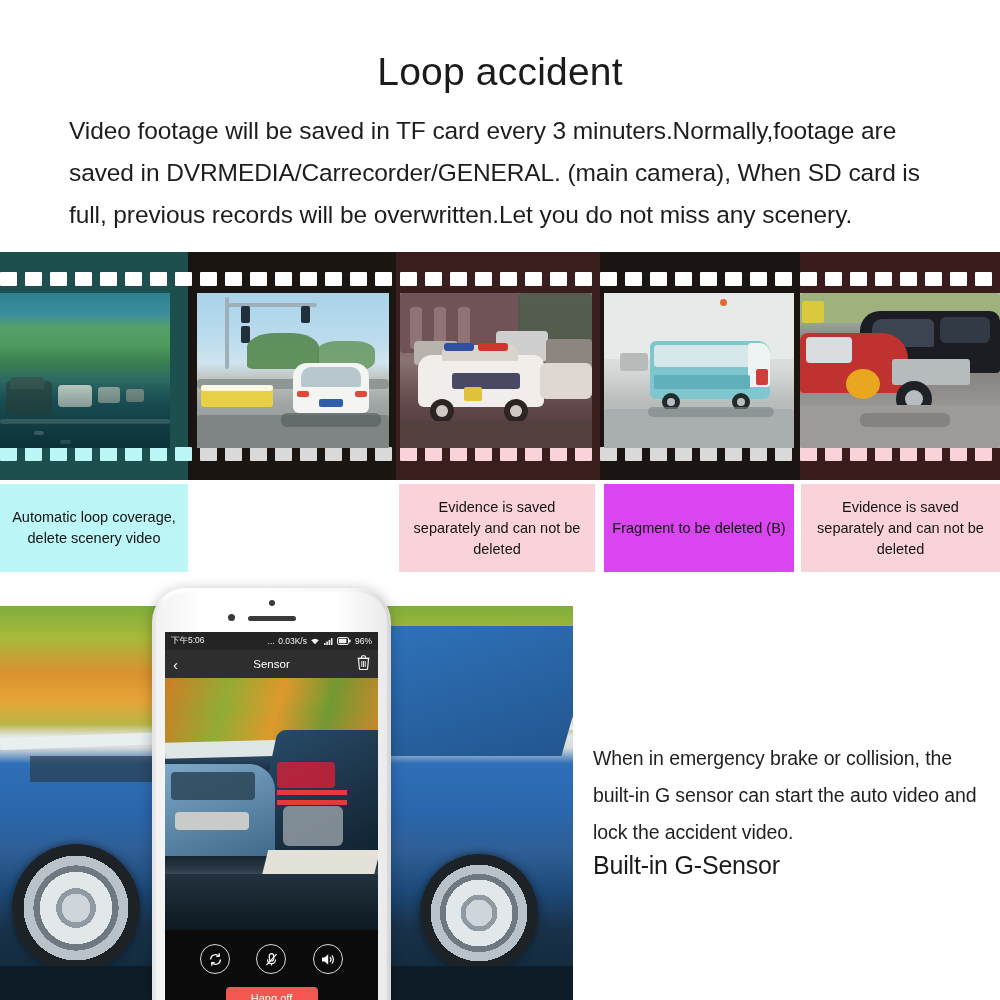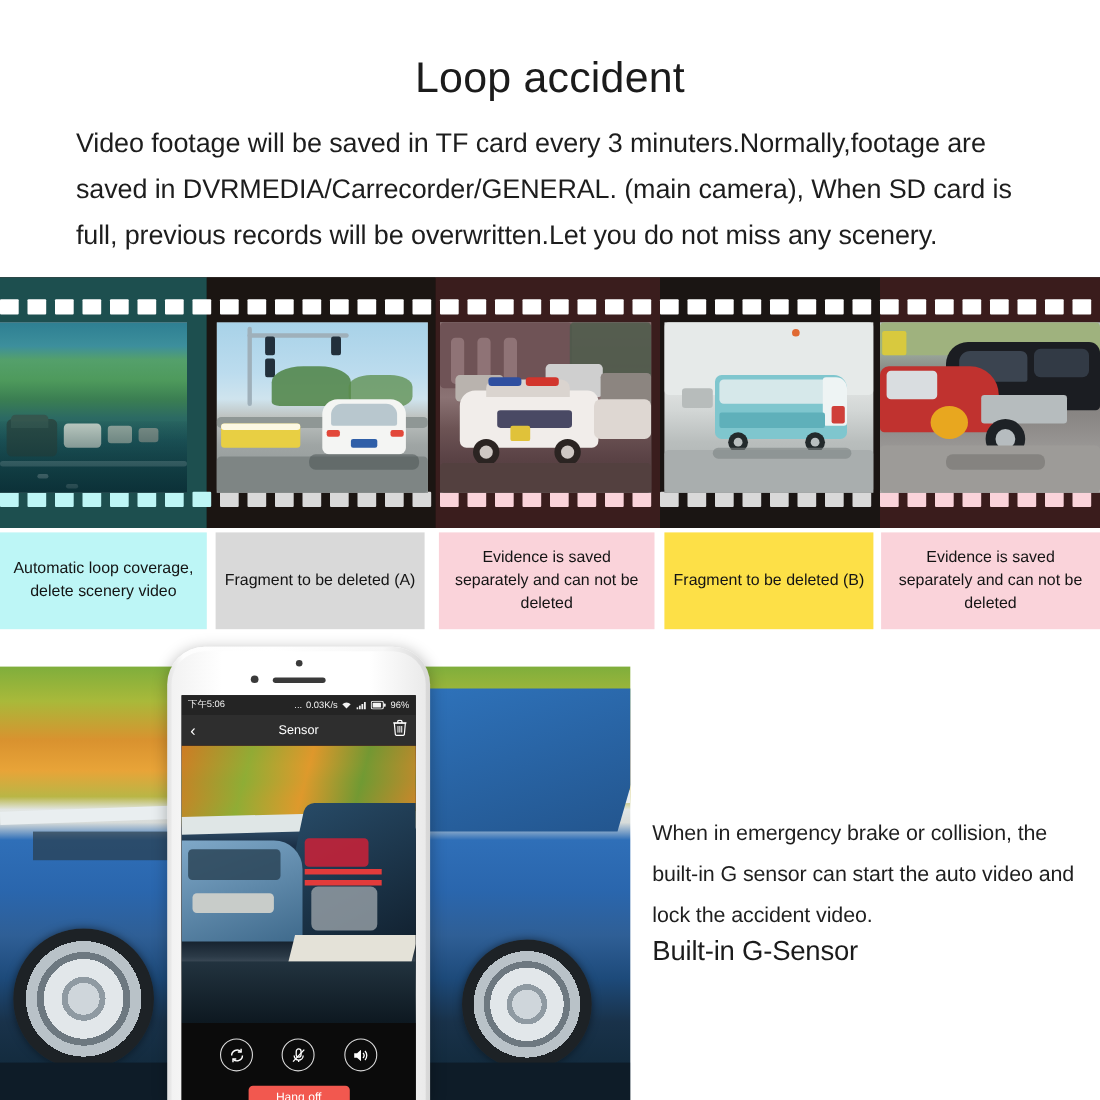"Fragment to be deleted (A)" div.caption-box { html: <div> <span>Fragment to be deleted (A)</span> </div> -> none }
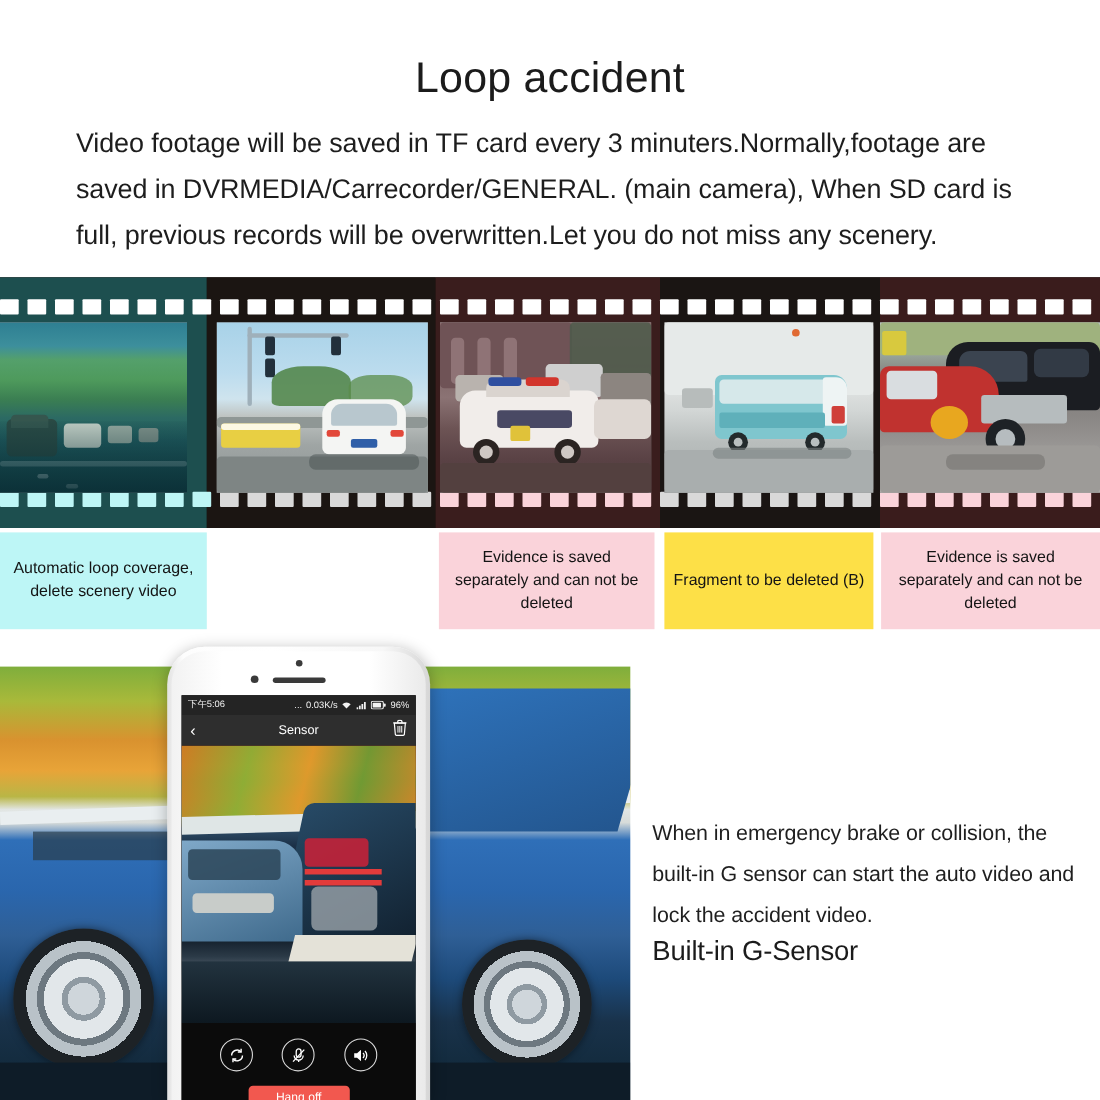"Fragment to be deleted (B)" div.caption-box { background: #fde047 -> #d946ef }
